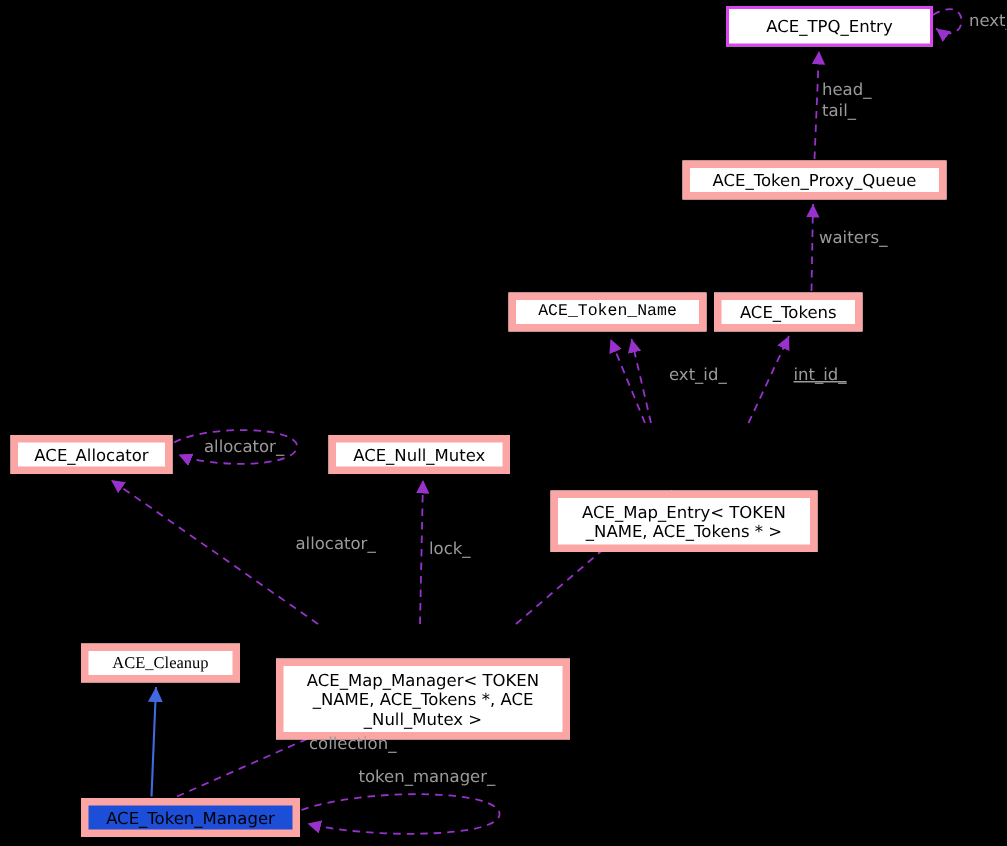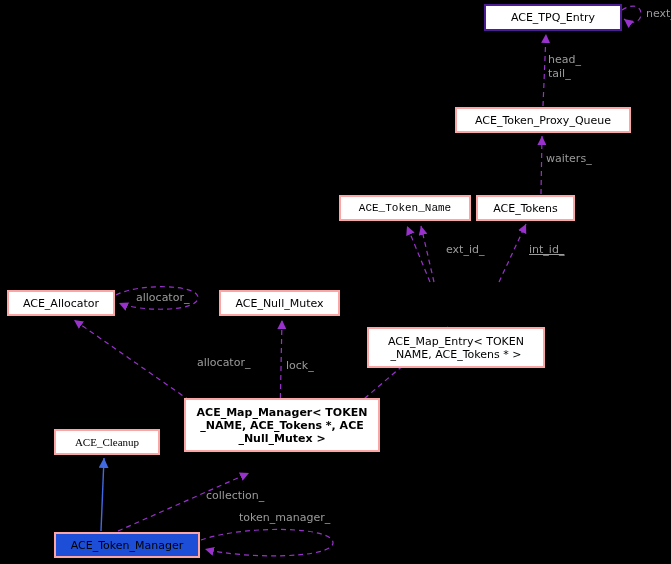"ACE_TPQ_Entry" .node.highlight { border: 2px solid #4c1d95 -> 2px solid #d946ef }
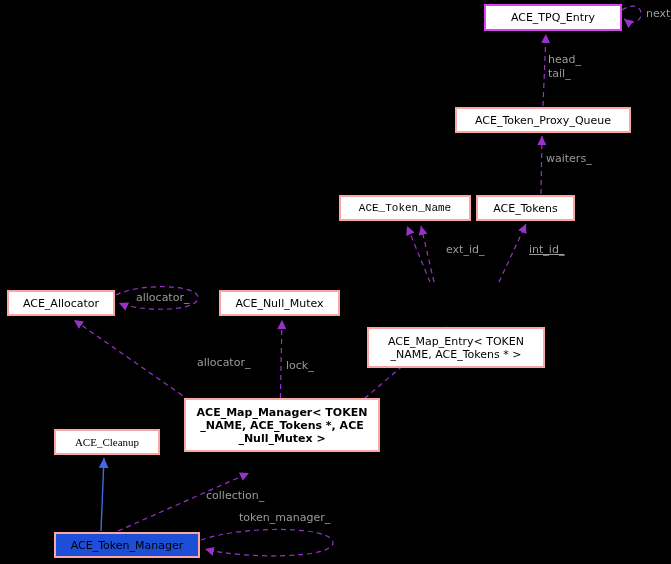"ACE_Token_Proxy_Queue" .node { border: 2px solid #fca5a5 -> 5px solid #fca5a5 }
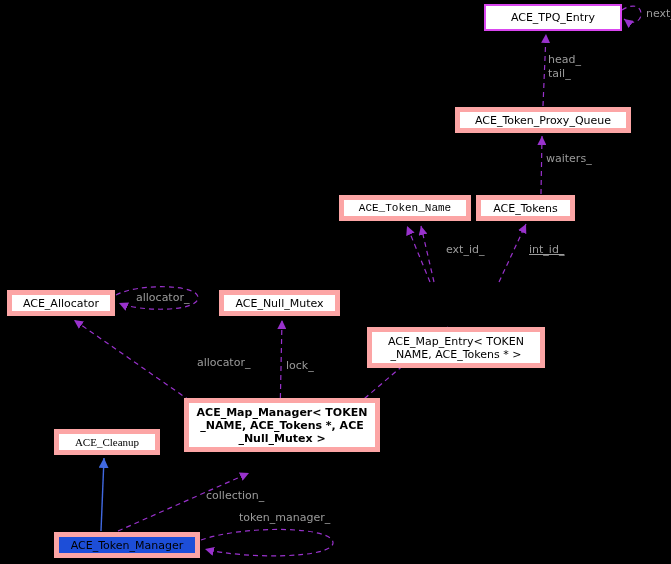"ACE_Map_Manager< TOKEN" div.node { font-weight: bold -> none; top: 398px -> 439px }
